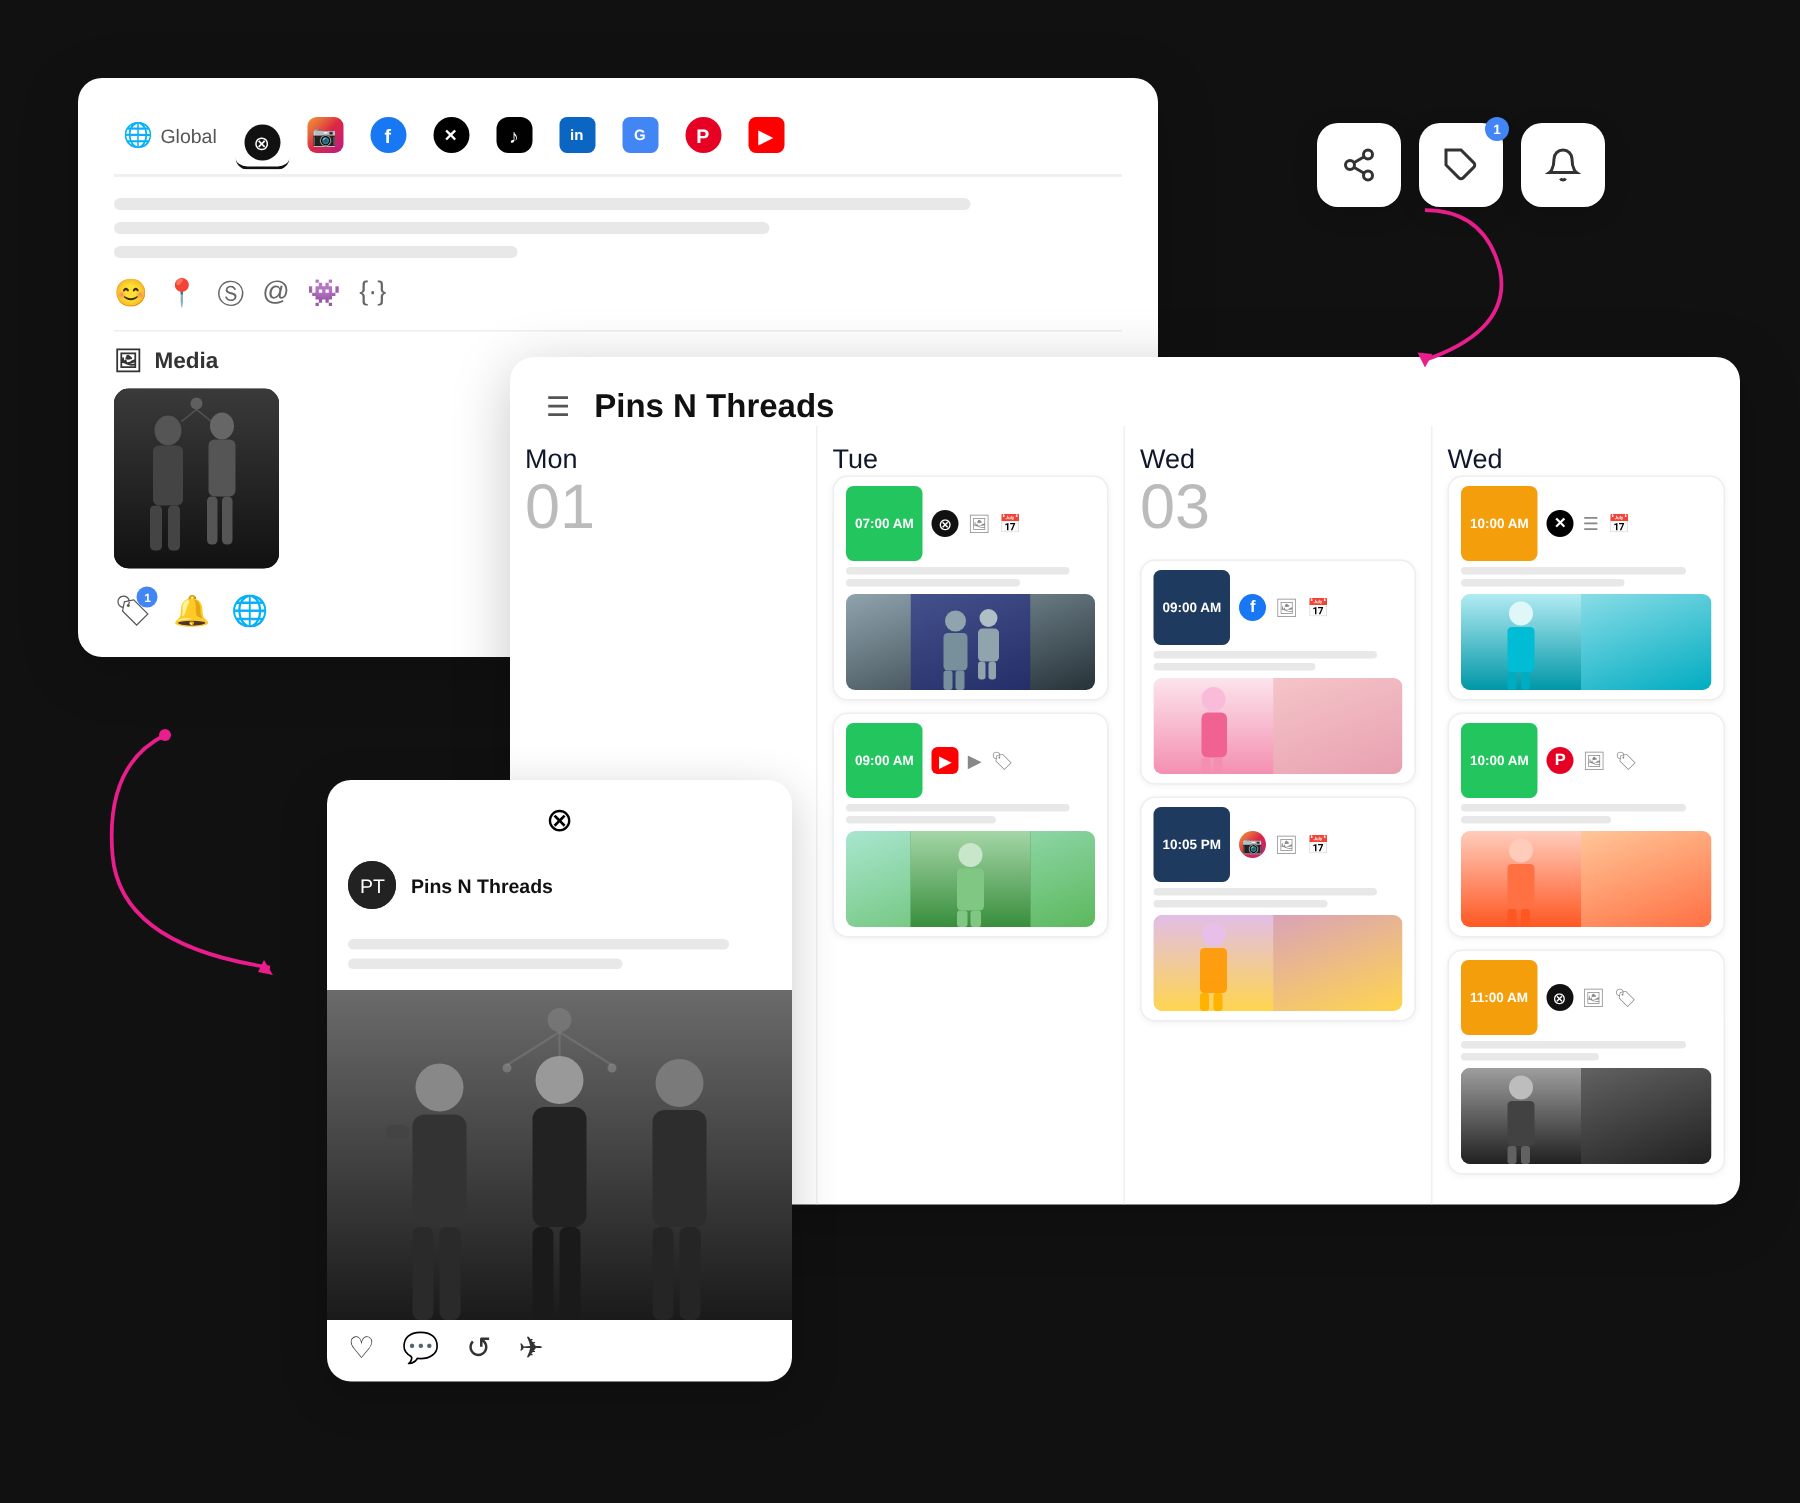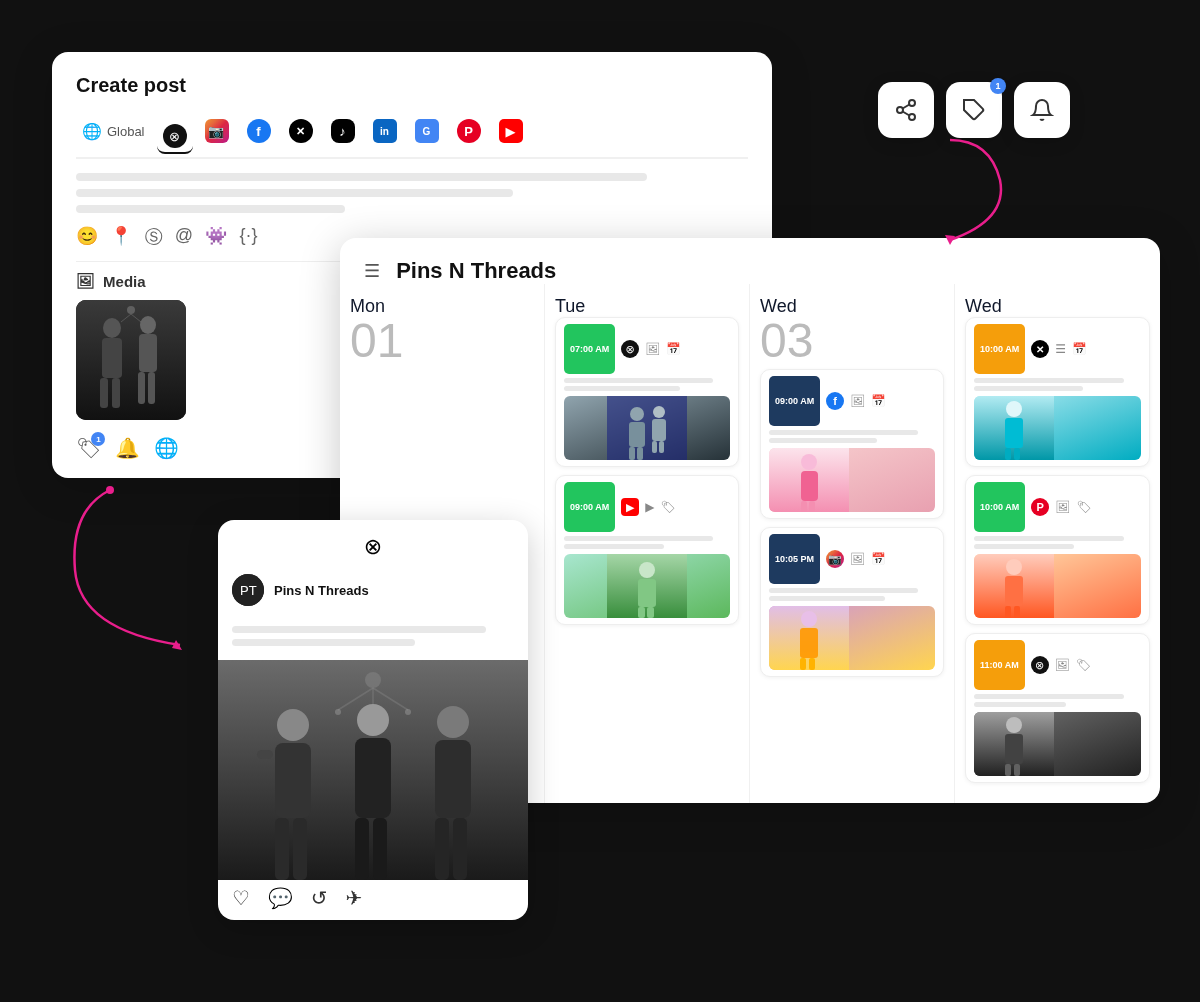"Create post" h2 { html: <h2>Create post</h2> -> none }
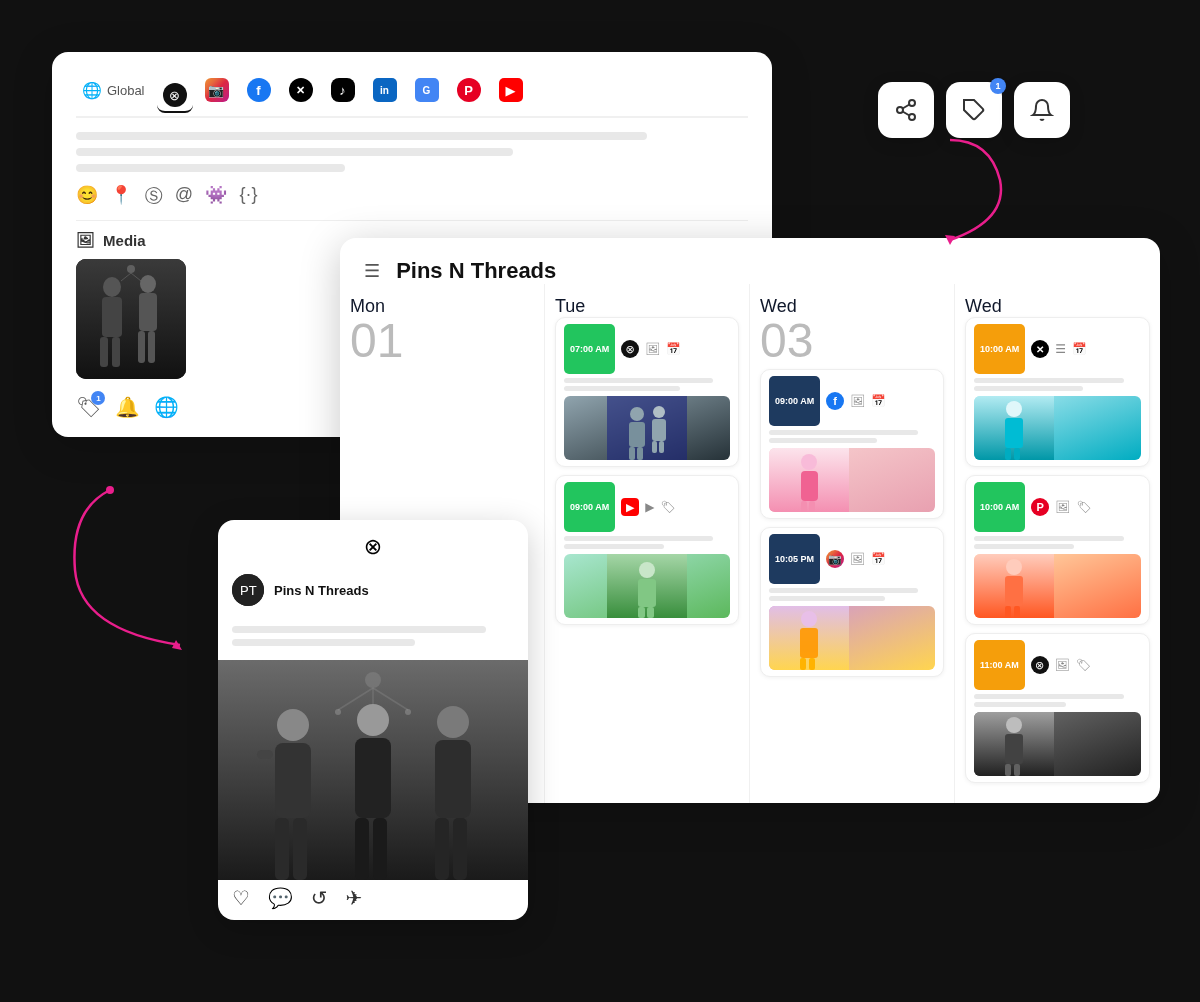"01" .day-num { font-size: 48px -> 42px; margin-bottom: 4px -> 14px }
